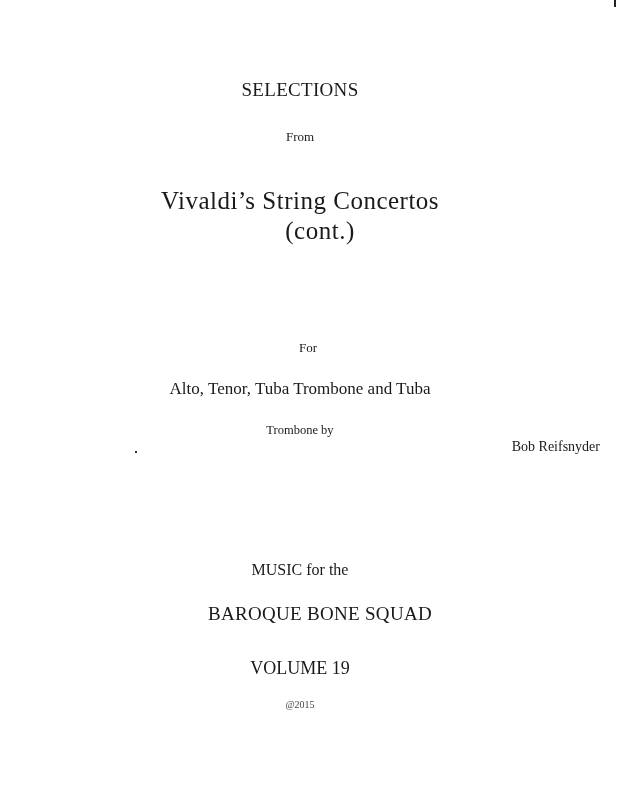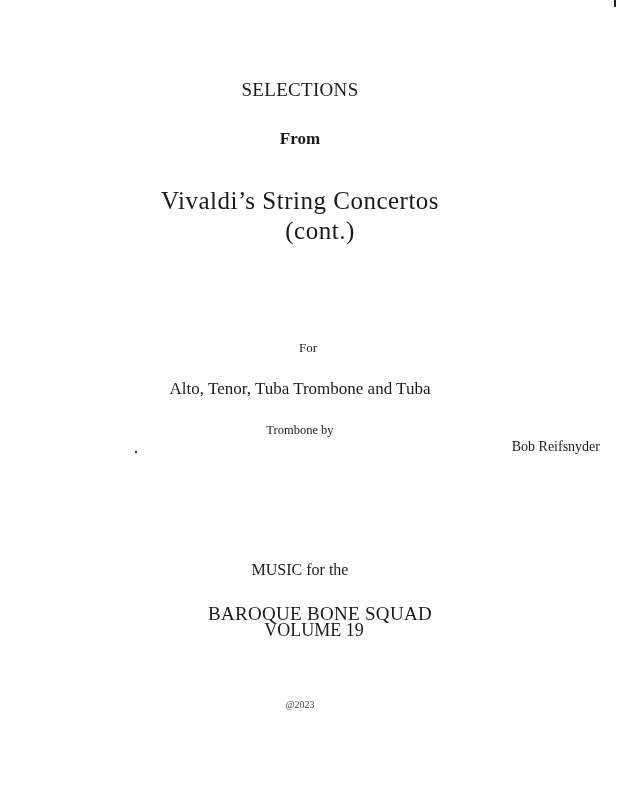"From" .from { font-size: 17px -> 13px; font-weight: bold -> none }
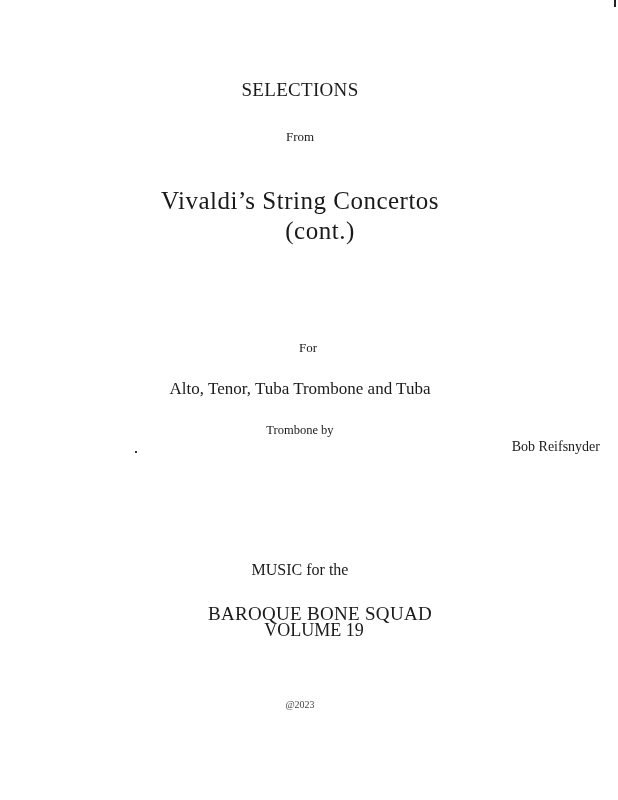"VOLUME 19" .volume { padding-left: 14px -> none; top: 621px -> 659px }
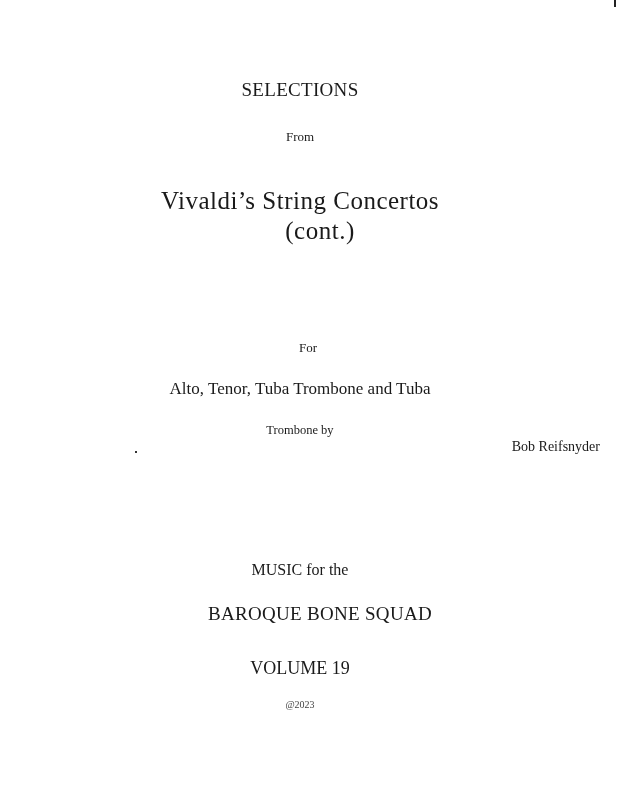"@2023" div.line { text: @2023 -> @2015 }
